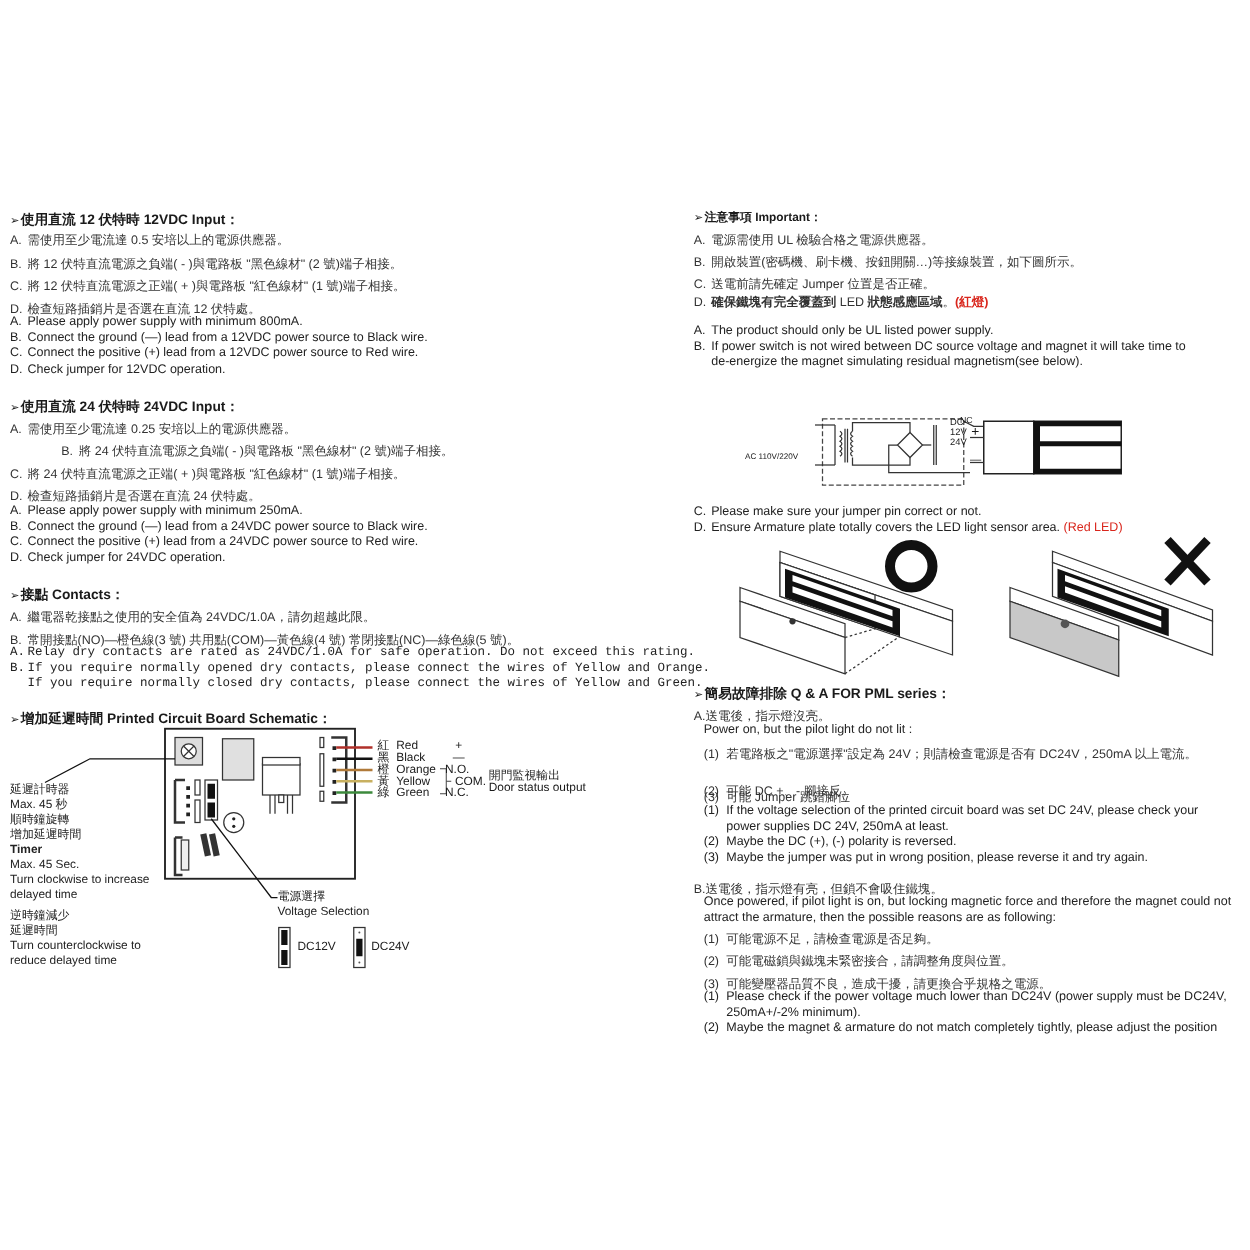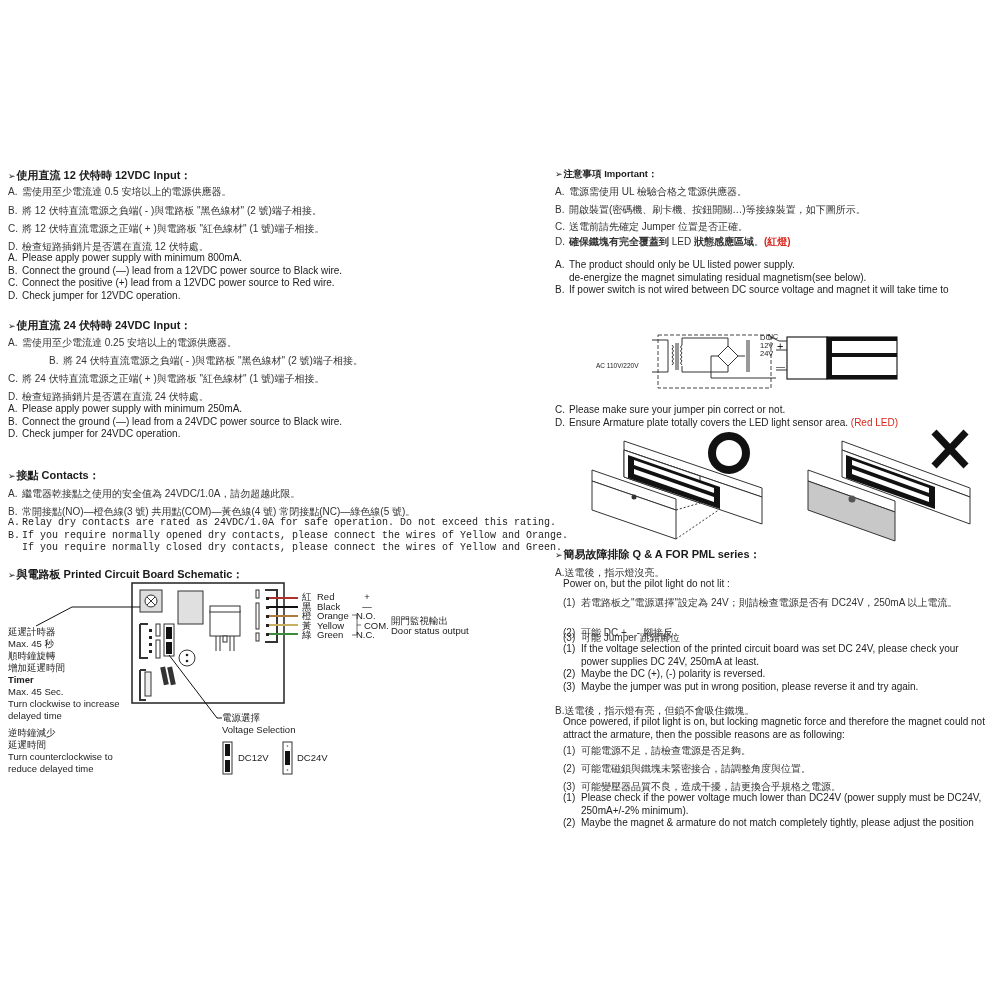"de-energize the magnet simulating" div { order: before "B. If power switch is" -> after "B. If power switch is" }
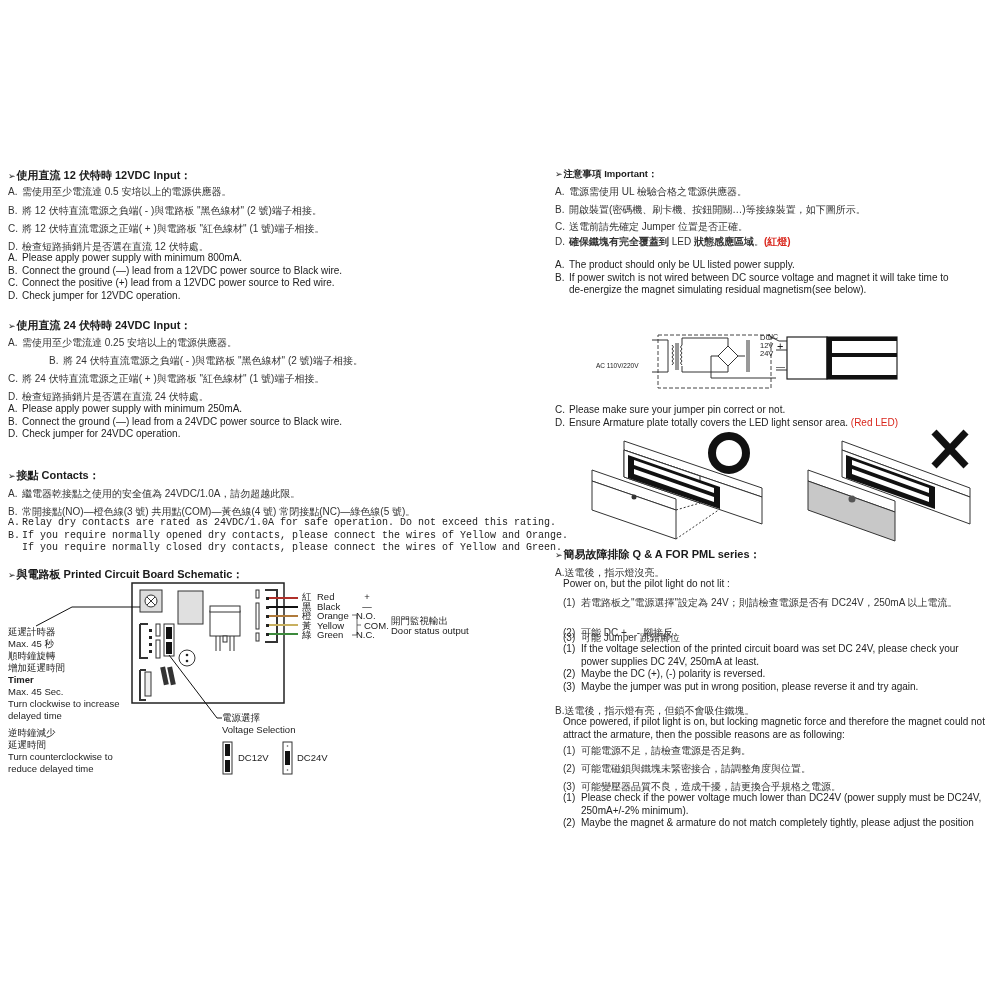"C. Connect the positive (+) lead from a 24VDC" div { html: none -> <div><span>C.</span><span>Connect the positive (+) lead from a 24VDC power source to Red wire.</span></div> }
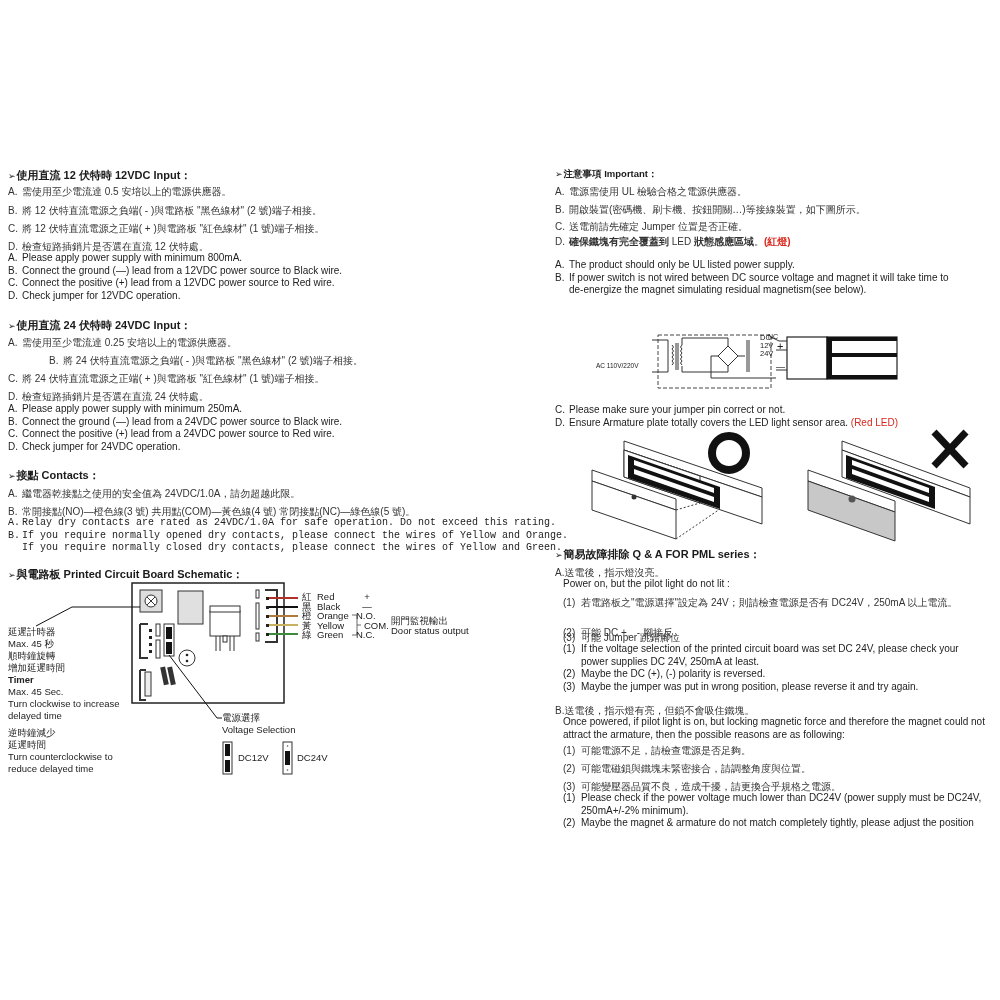"與電路板 Printed Circuit Board Schematic：" span { text: 與電路板 -> 增加延遲時間 }
